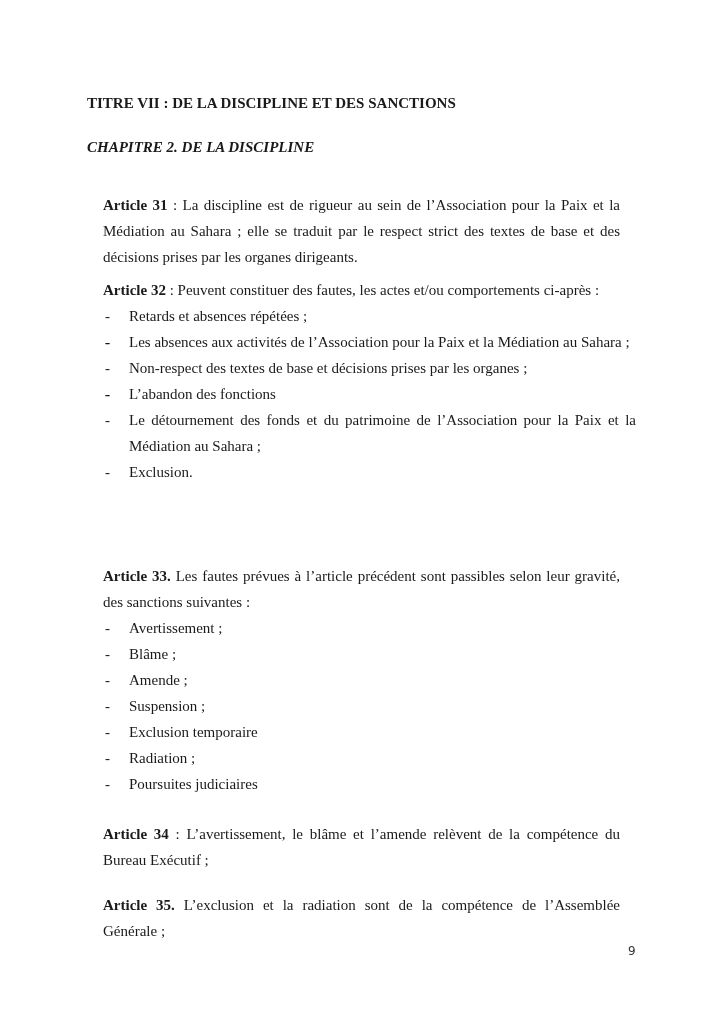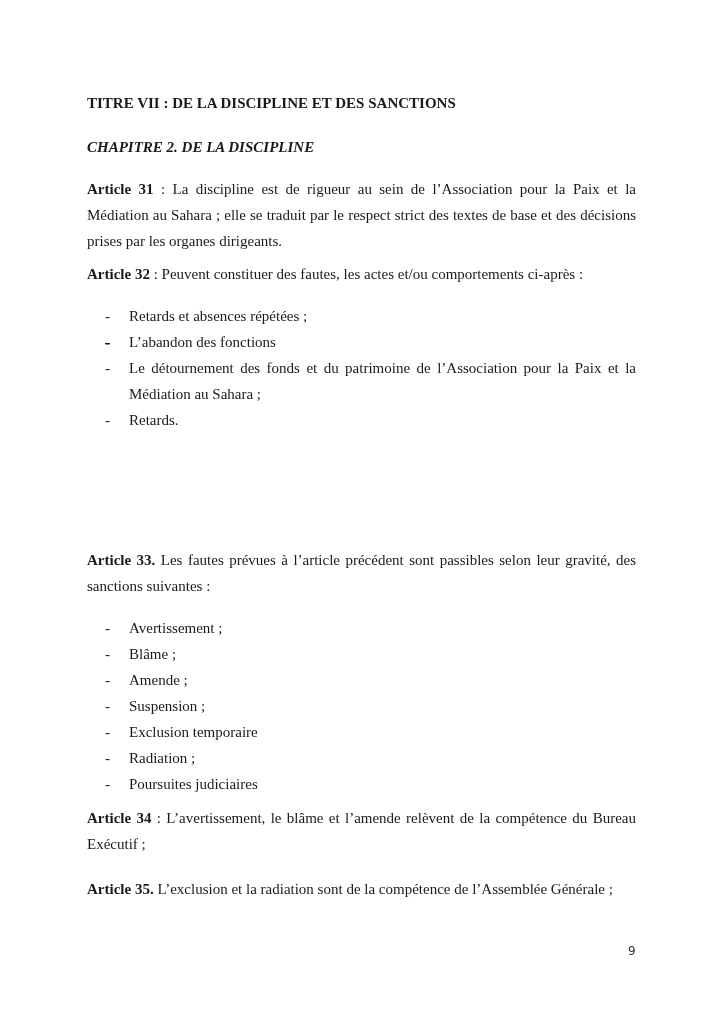"Article 31 : La discipline" .para { margin: 0 -> 16px }
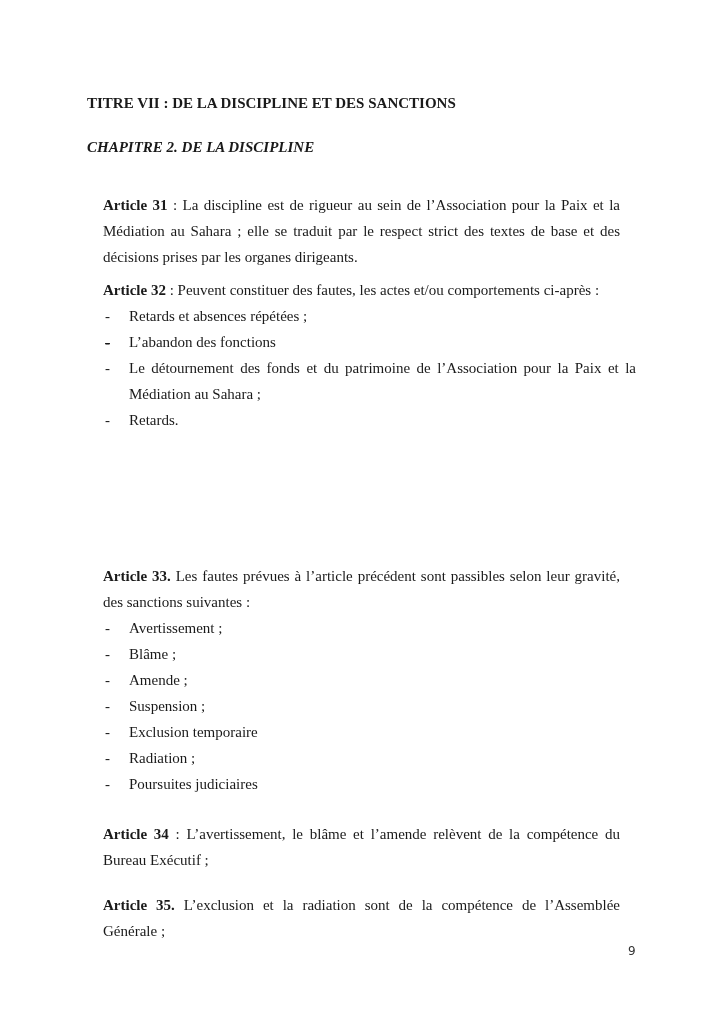"Les absences aux activités de" span { html: none -> <span>Les absences aux activités de l’Association pour la Paix et la Médiation au Sahara ;</span> }
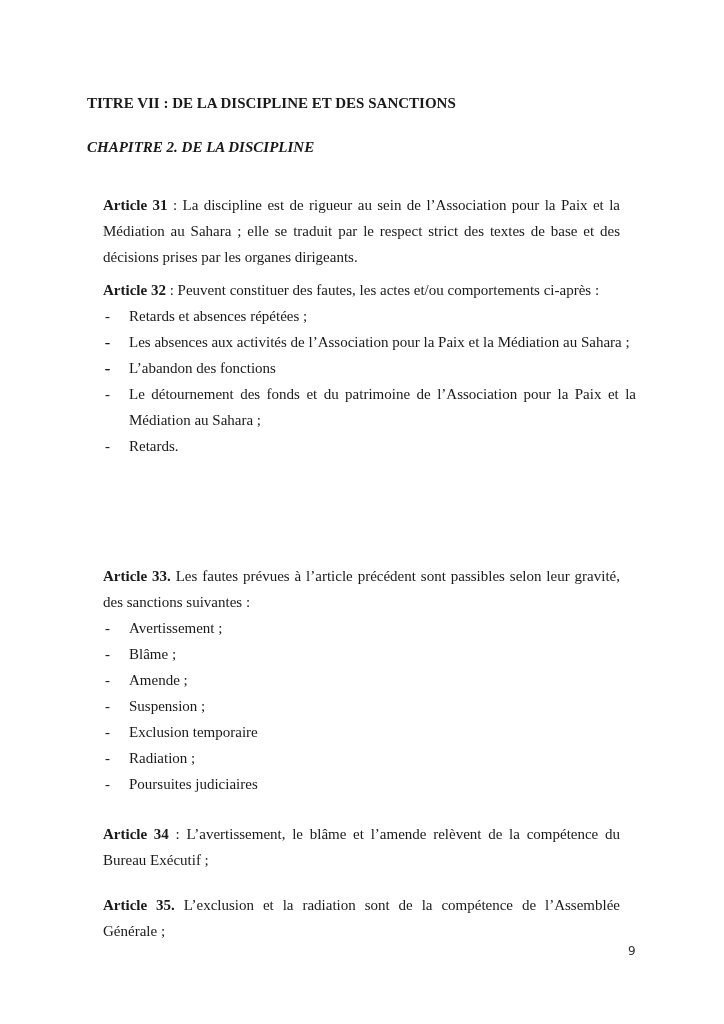"Non-respect des textes de base" span { html: none -> <span>Non-respect des textes de base et décisions prises par les organes ;</span> }
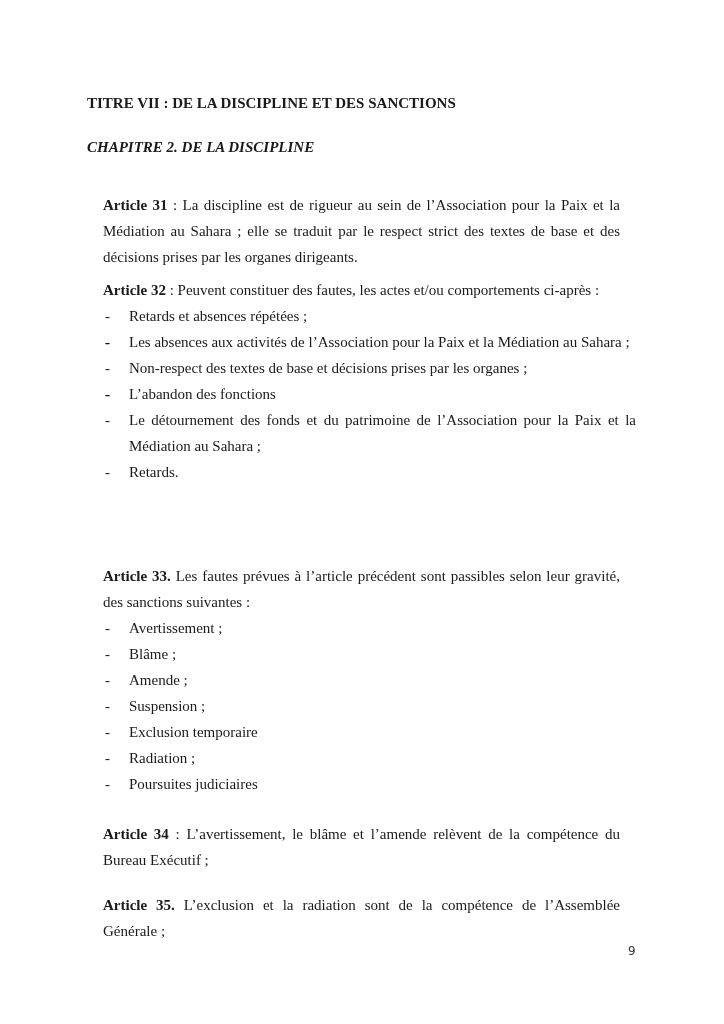"Retards." span { text: Retards -> Exclusion }
